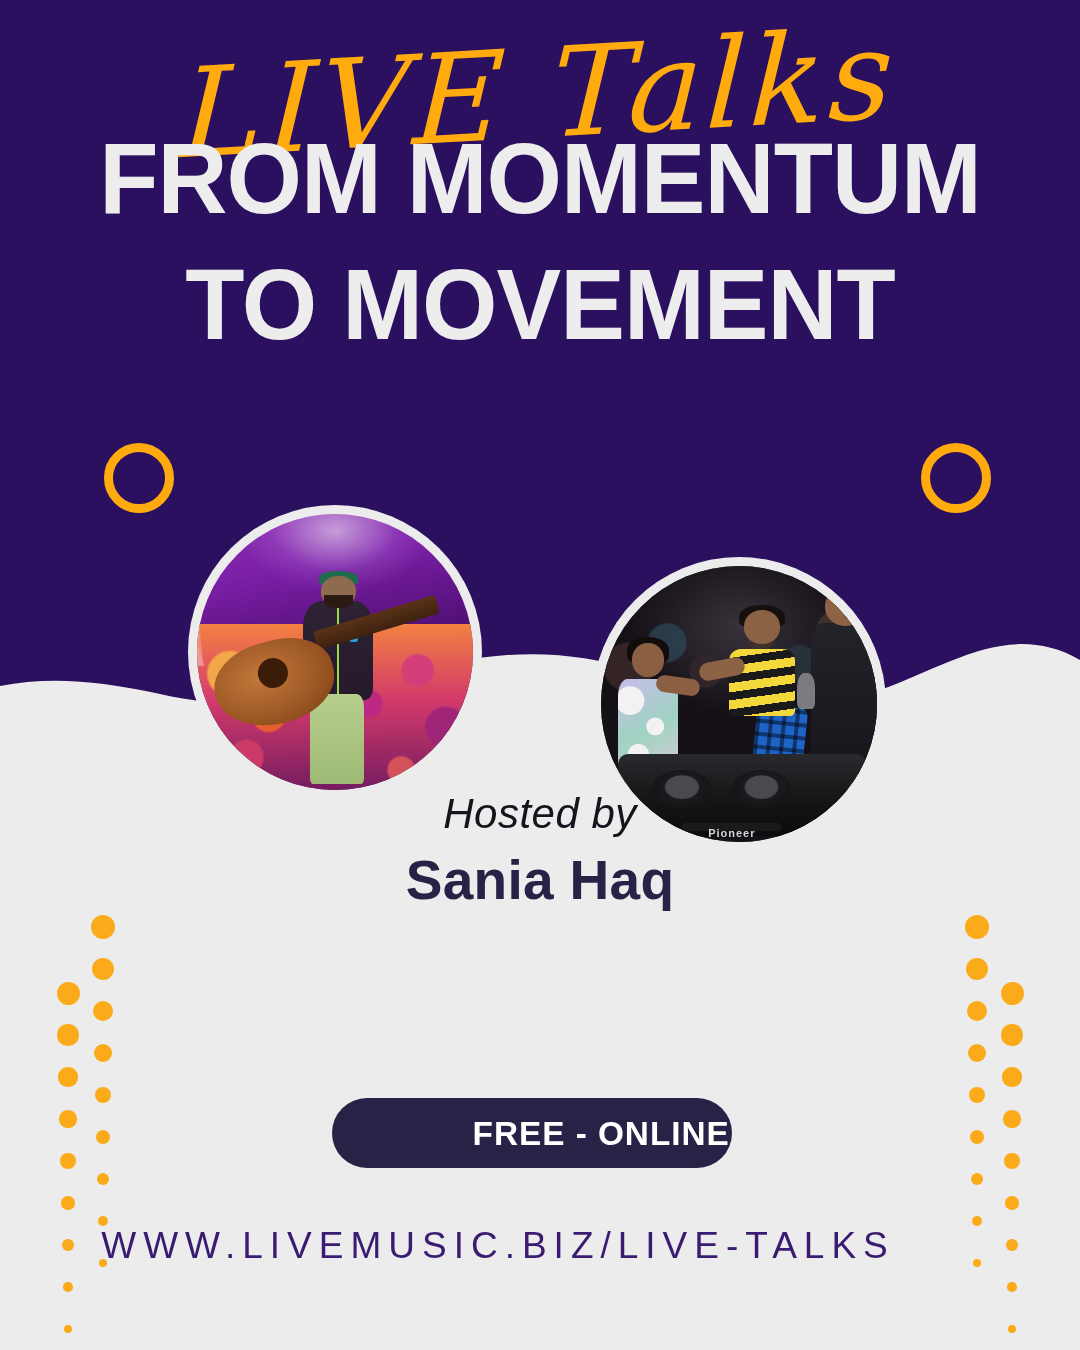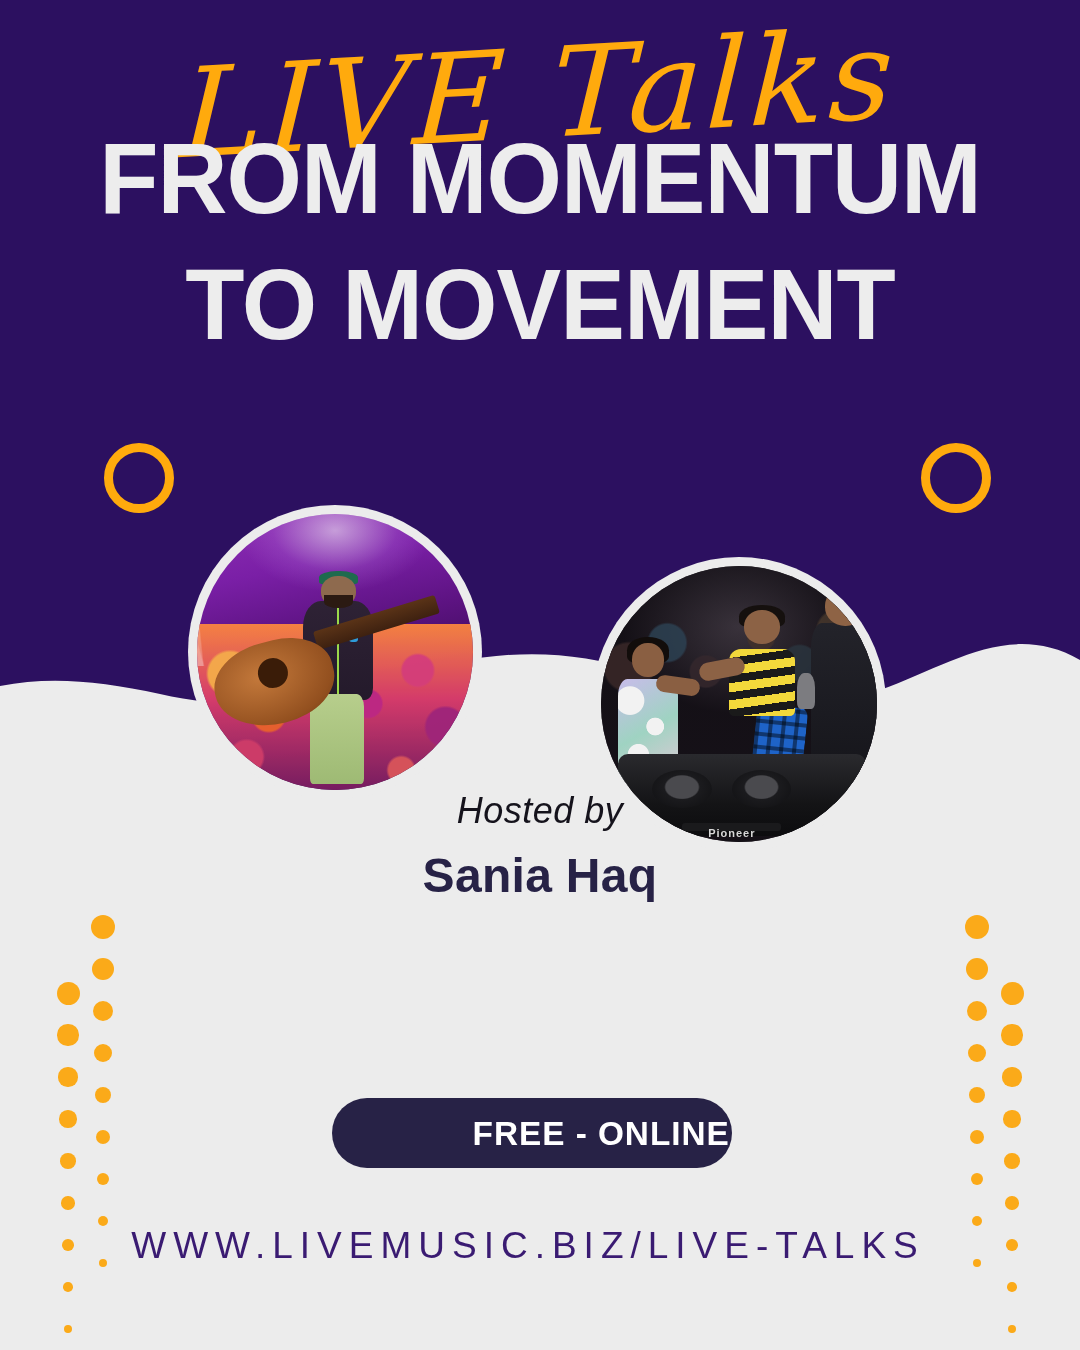"Hosted by" .hosted-by { font-size: 36px -> 42px }
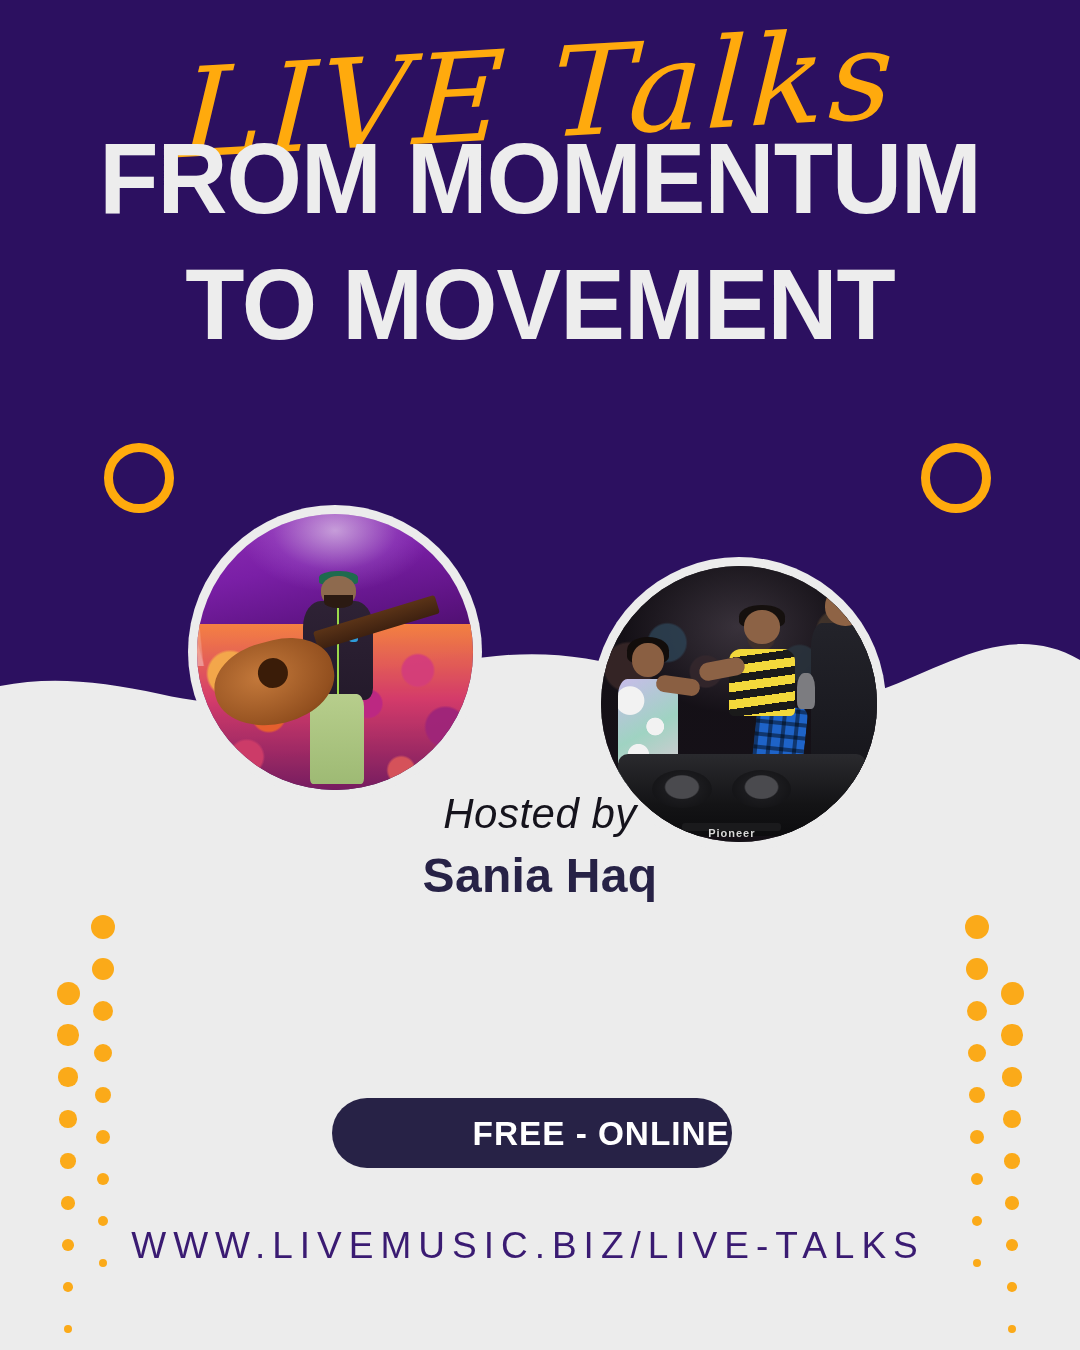"Sania Haq" .host-name { font-size: 48px -> 55px }
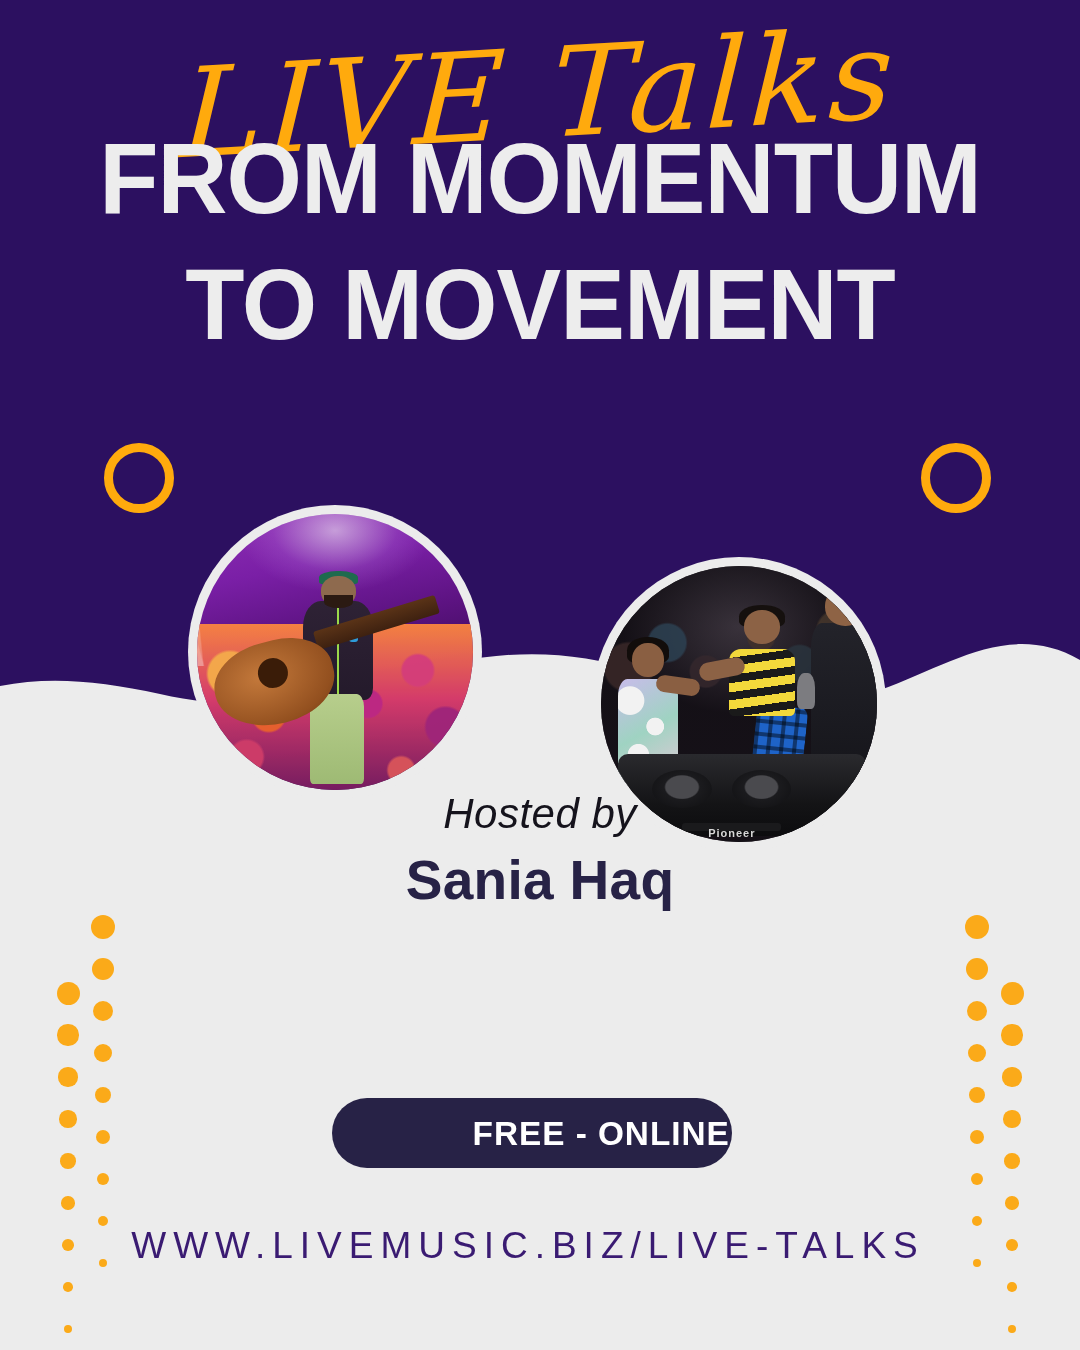"WWW.LIVEMUSIC.BIZ/LIVE-TALKS" .url-line { padding-left: 30px -> none }
